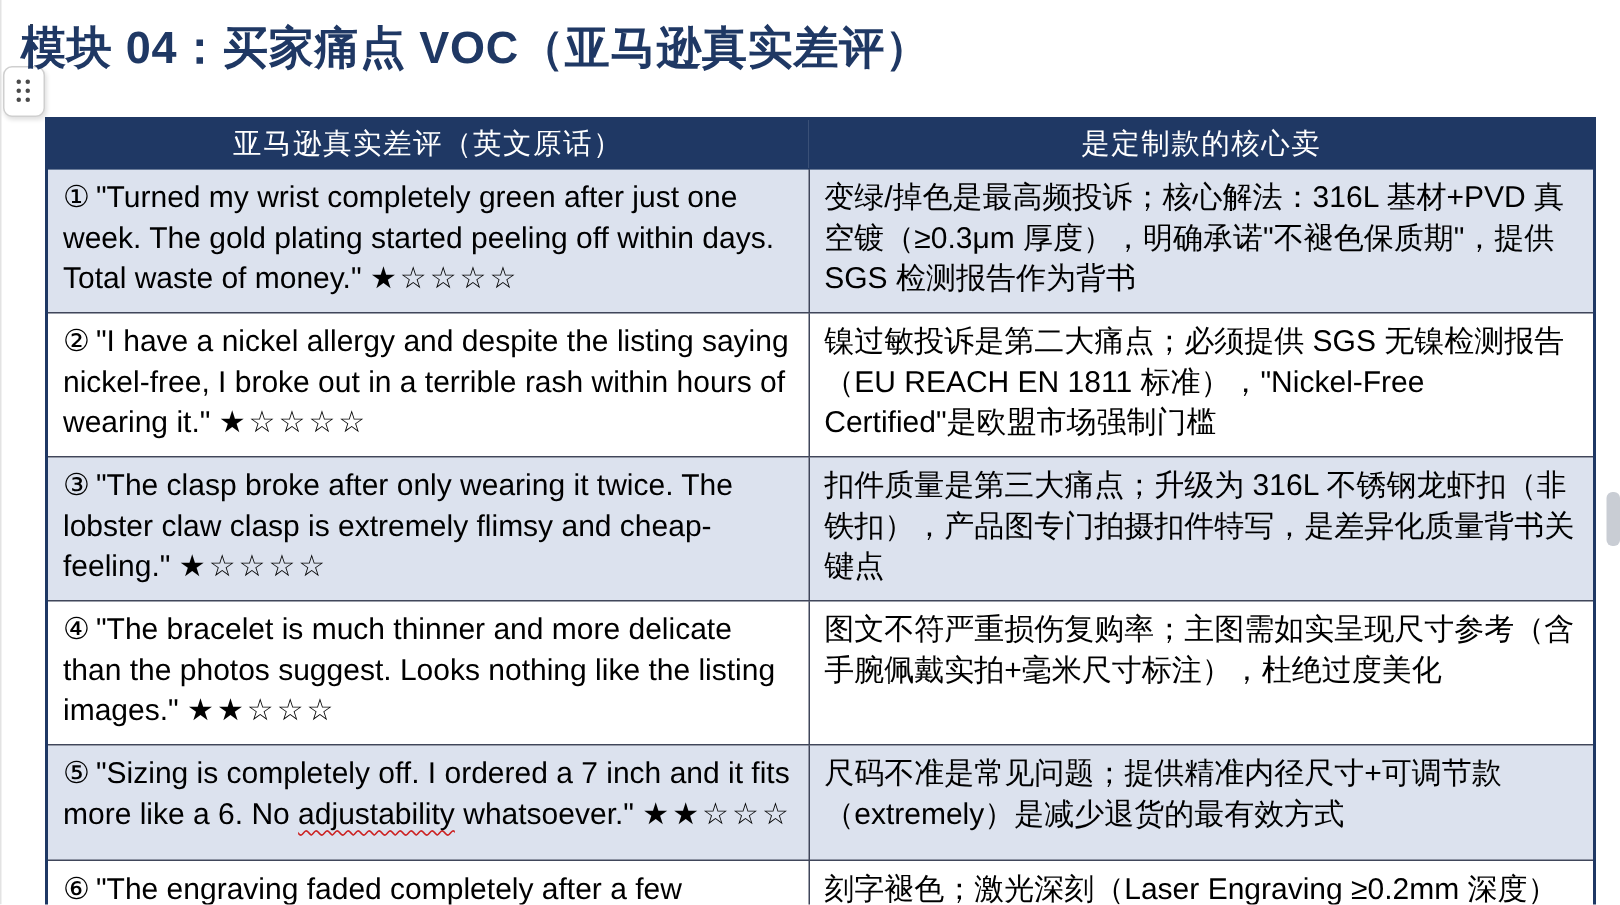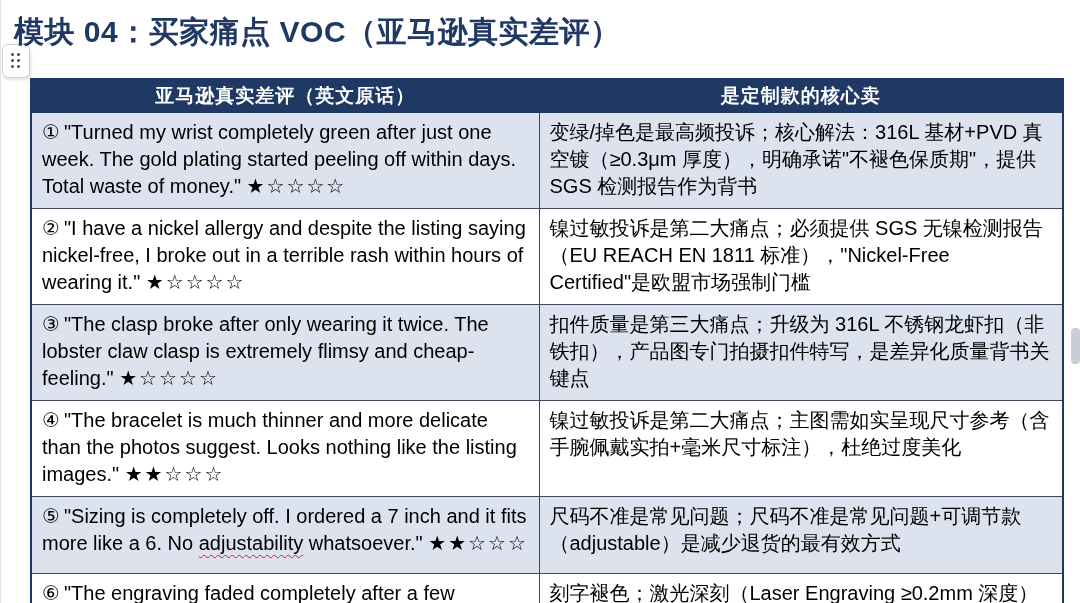"亚马逊真实差评（英文原话）" table.voc th { font-weight: bold -> normal }
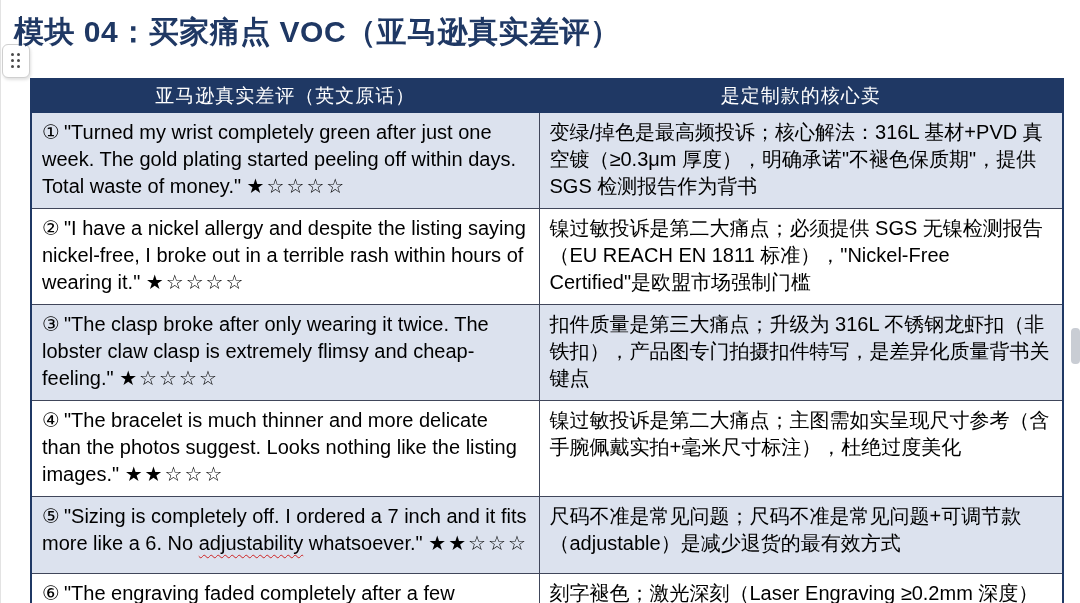"镍过敏投诉是第二大痛点；主图需如实呈现尺寸参考（含手腕佩戴实拍+毫米尺寸标注），" span { text: 镍过敏投诉是第二大痛点 -> 图文不符严重损伤复购率 }
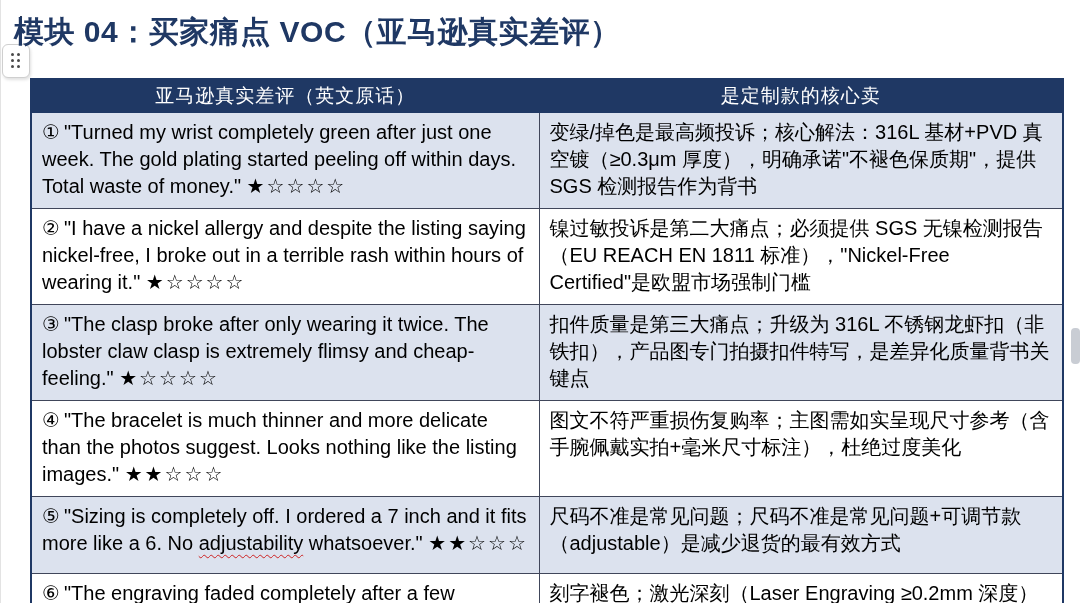"尺码不准是常见问题；尺码不准是常见问题+可调节款（adjustable）是减少退" span { text: 尺码不准是常见问题+可调节款（adjustable -> 提供精准内径尺寸+可调节款（extremely }
